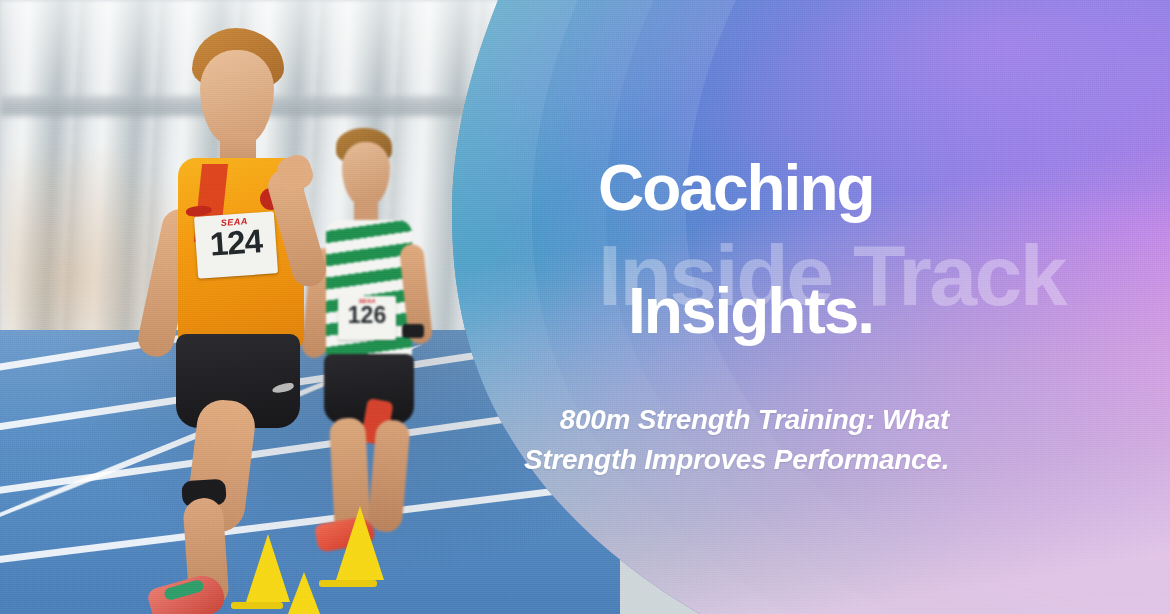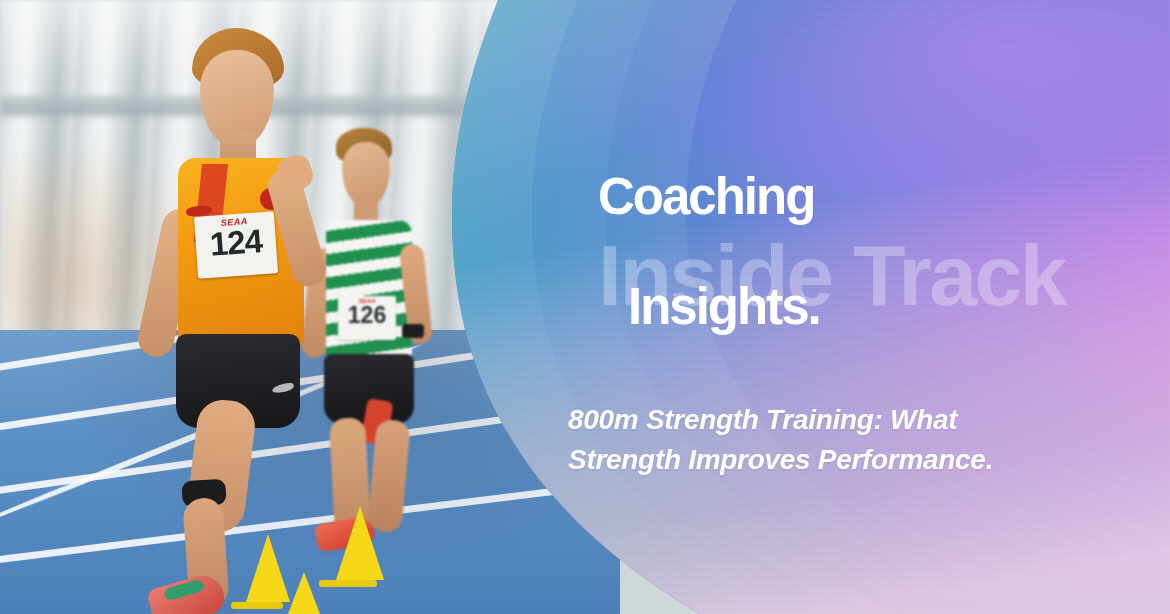"Coaching" .headline { font-size: 51px -> 64px; top: 171px -> 156px }
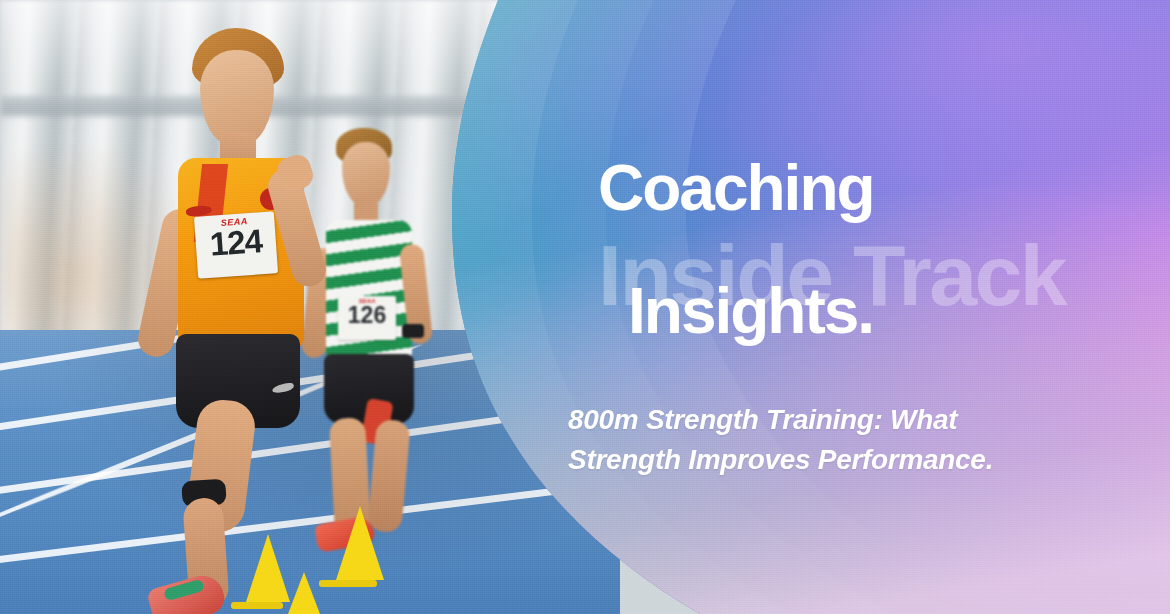"800m Strength Training: What" .subtitle { left: 568px -> 524px; text-align: none -> right }
